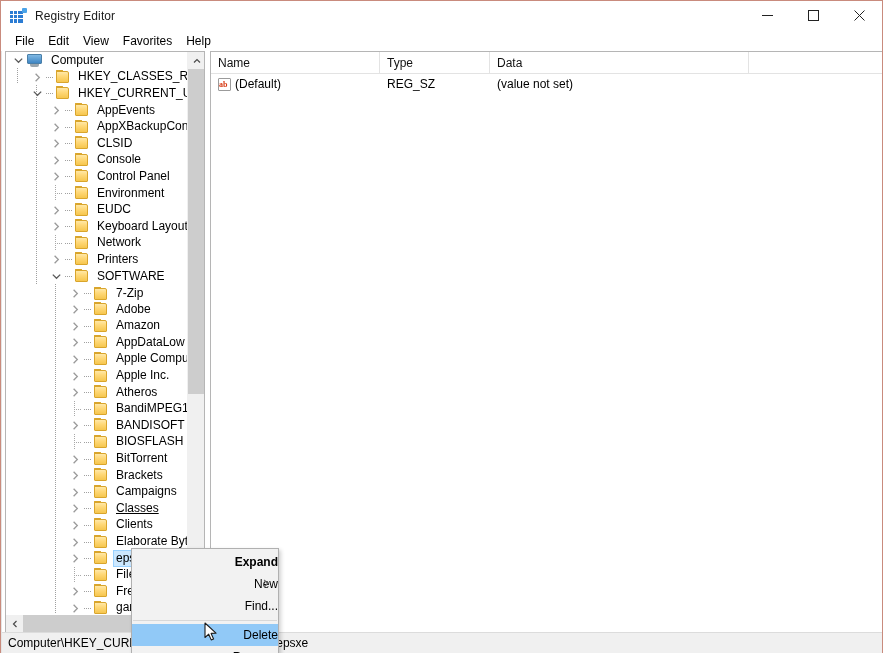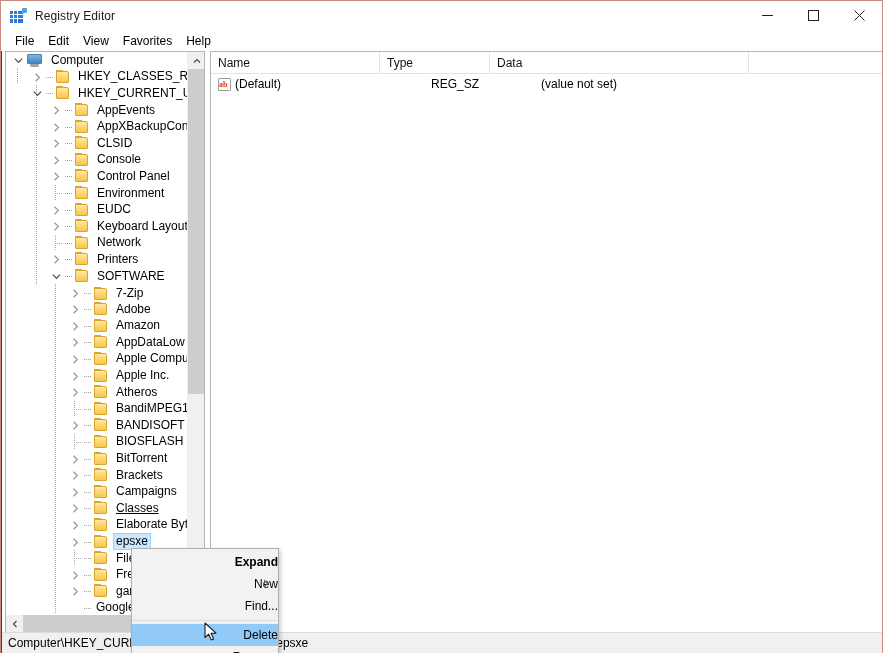"Registry Editor" .window { background: #701a75 -> #e5e5e5 }
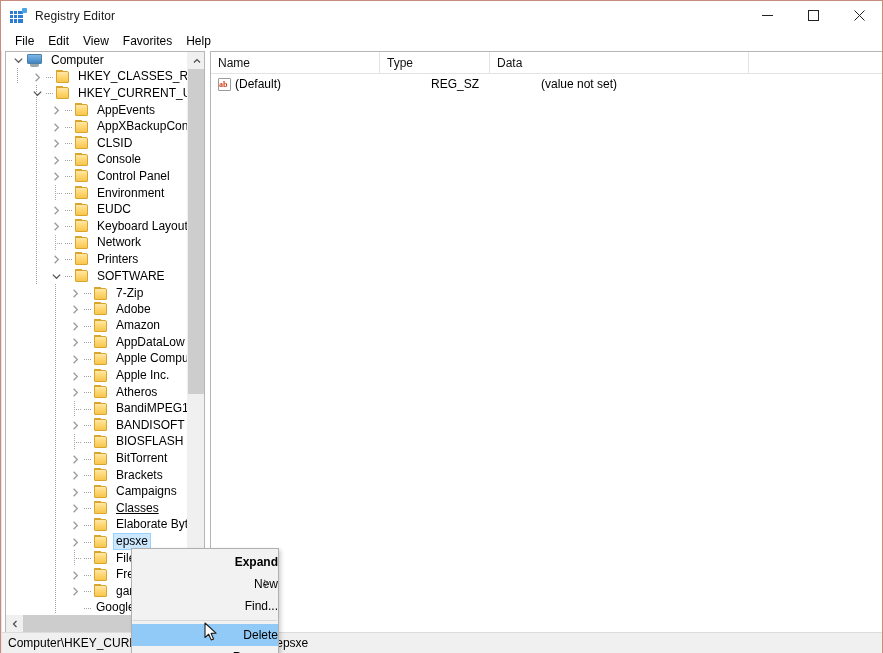"REG_SZ" .lc.type { margin-left: 44px -> none }
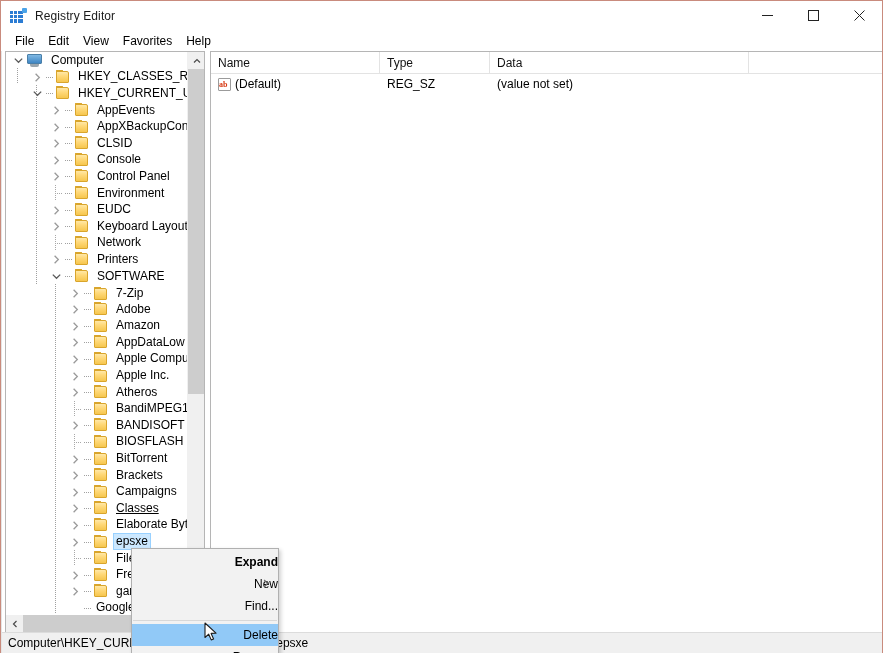"Clients" div.trow { html: none -> <div> <span> <svg> <path></path> </svg> </span> <span></span> <span> <span></span> <span></span> </span> <span>Clients</span> </div> }
